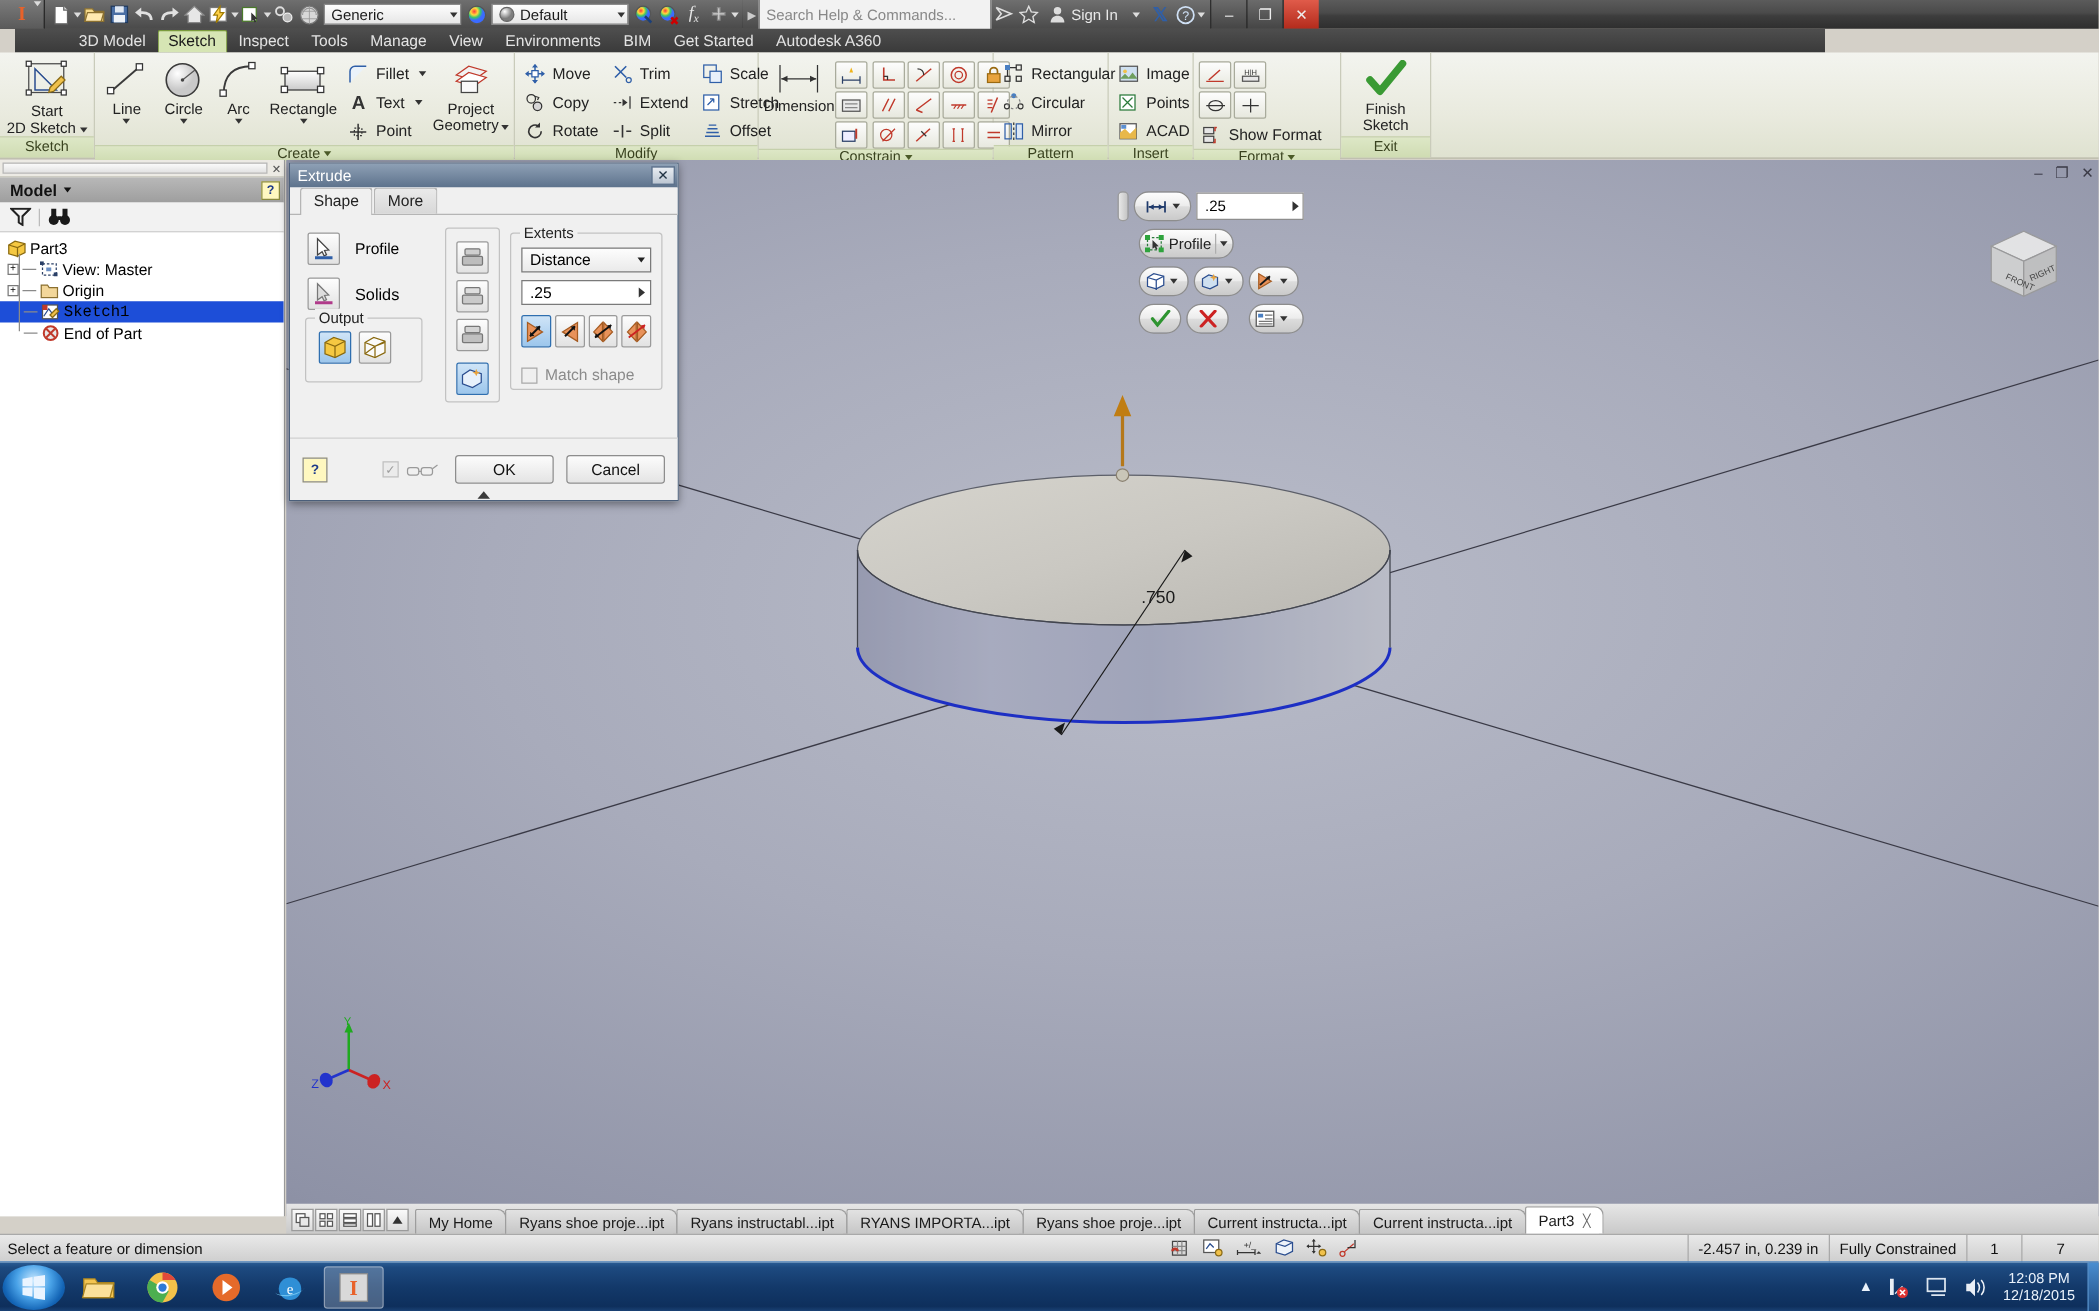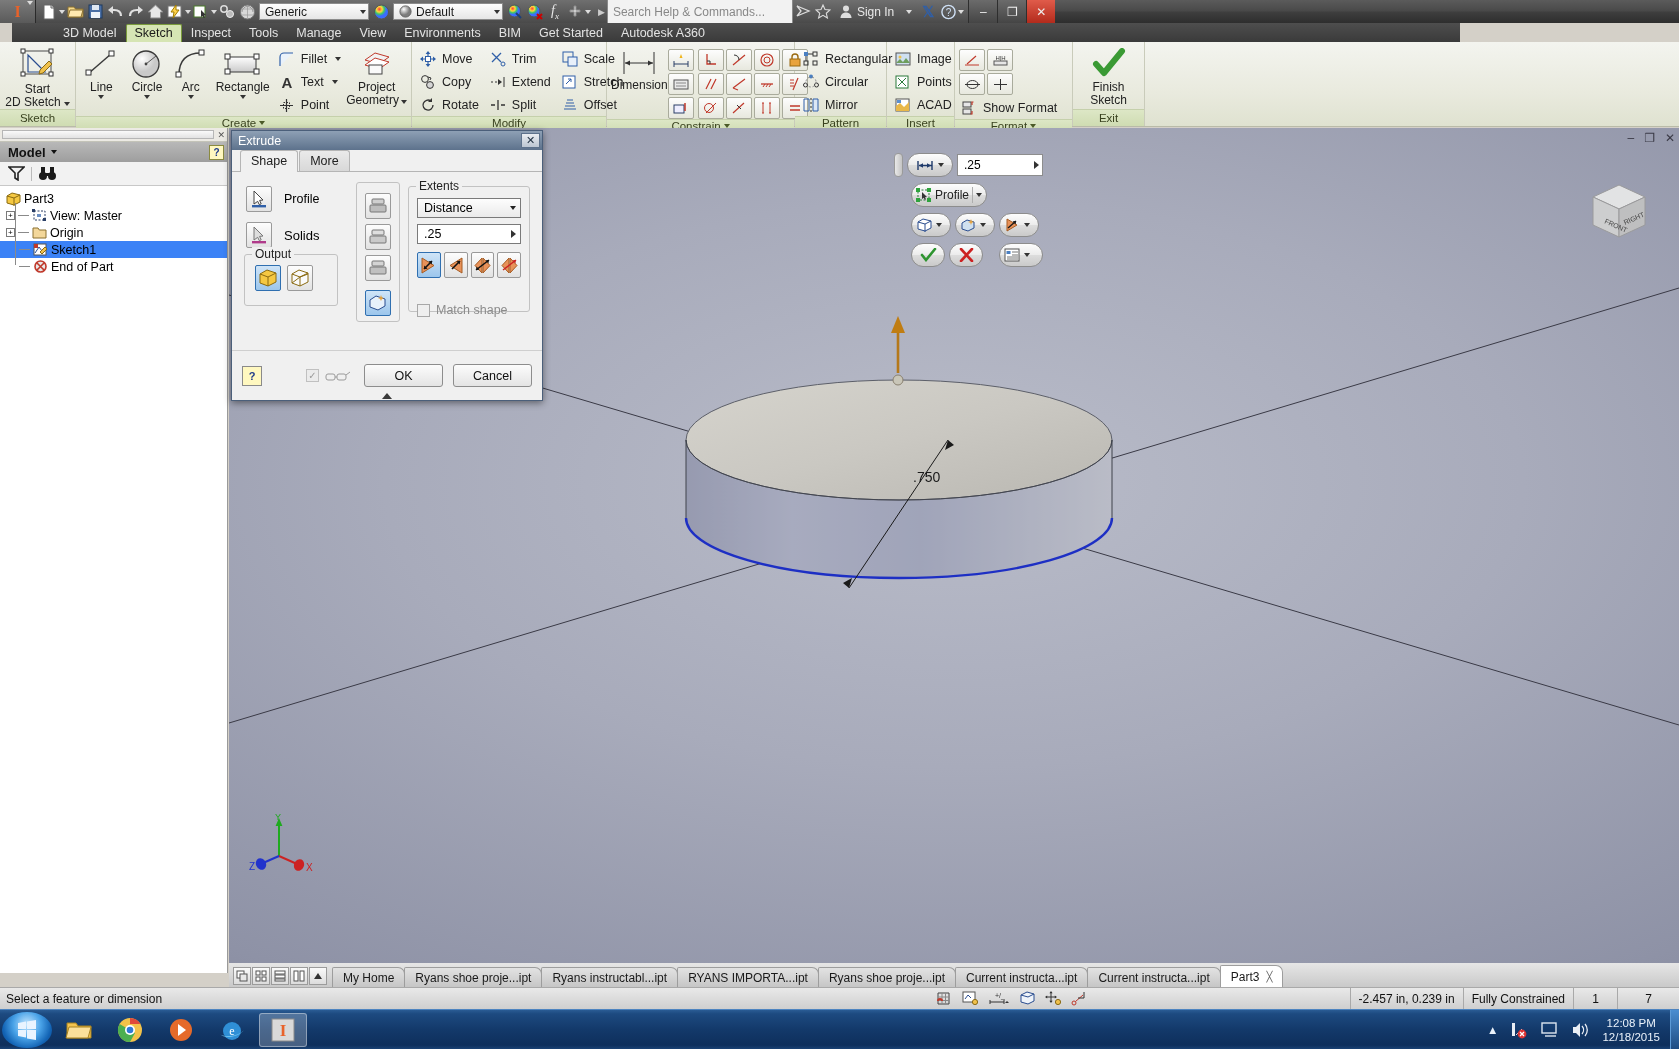"Sketch1" .tnode.sel { background: #3b82f6 -> #1d4ed8; font-family: none -> Liberation Mono, monospace }
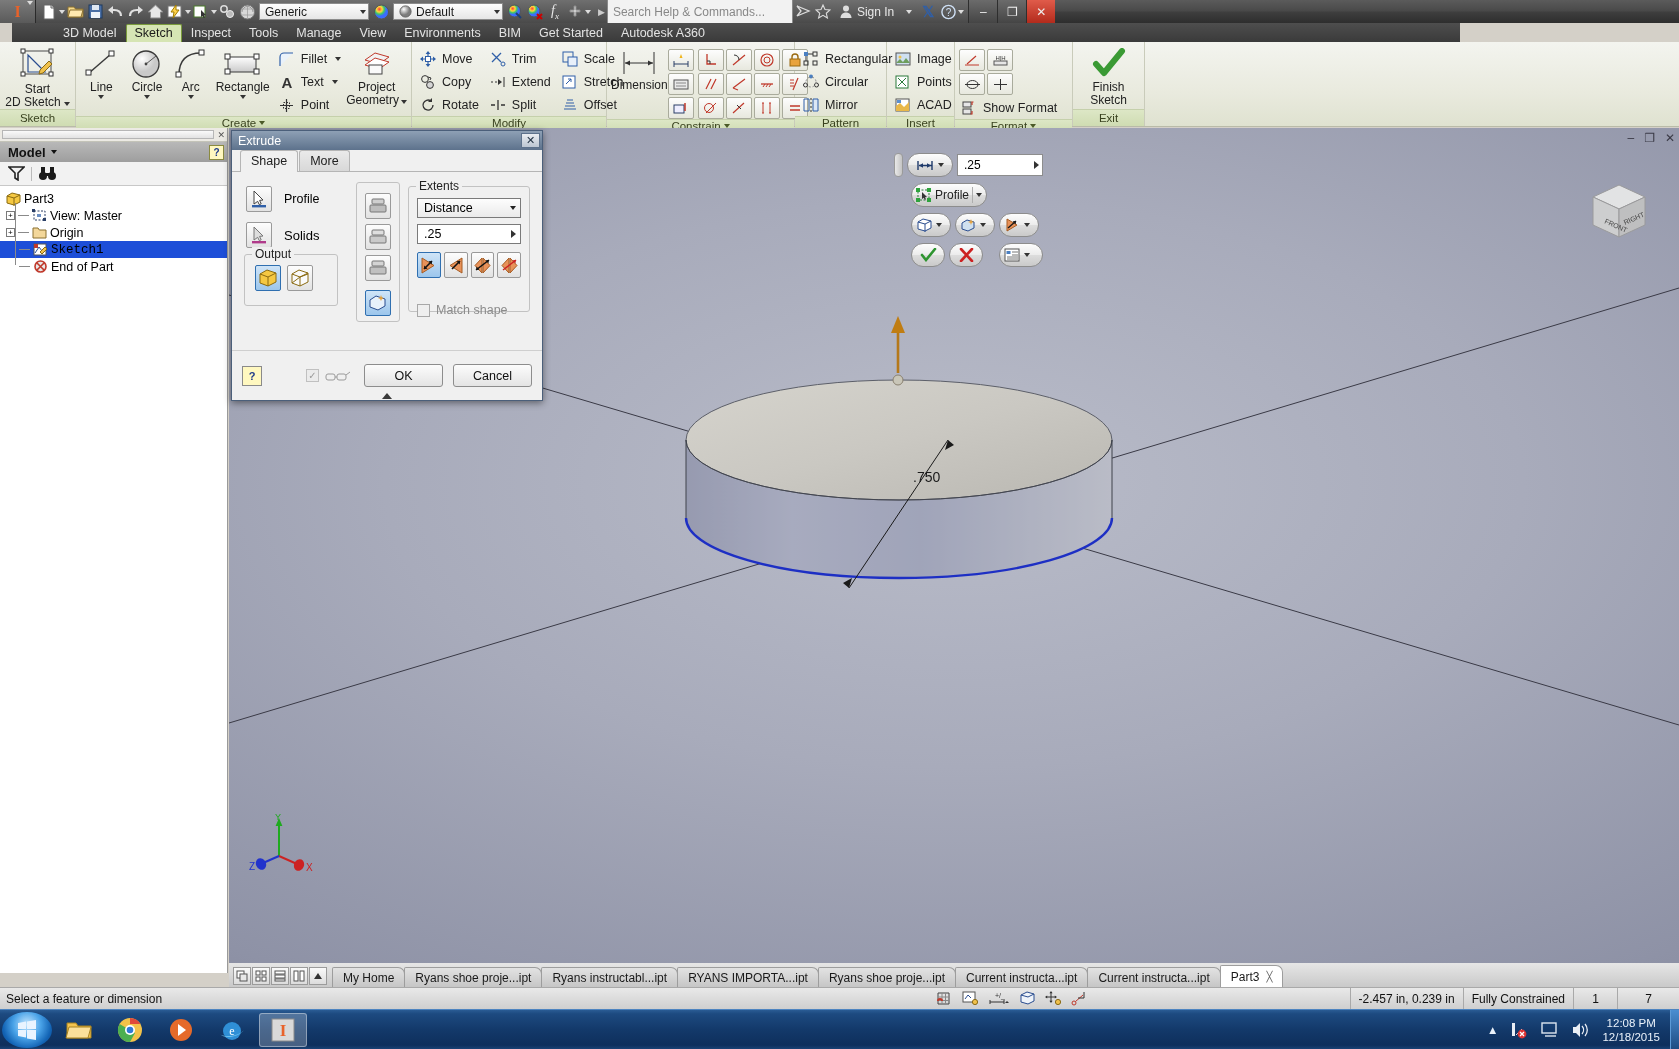"Match shape" div { margin-top: 25px -> 15px }
